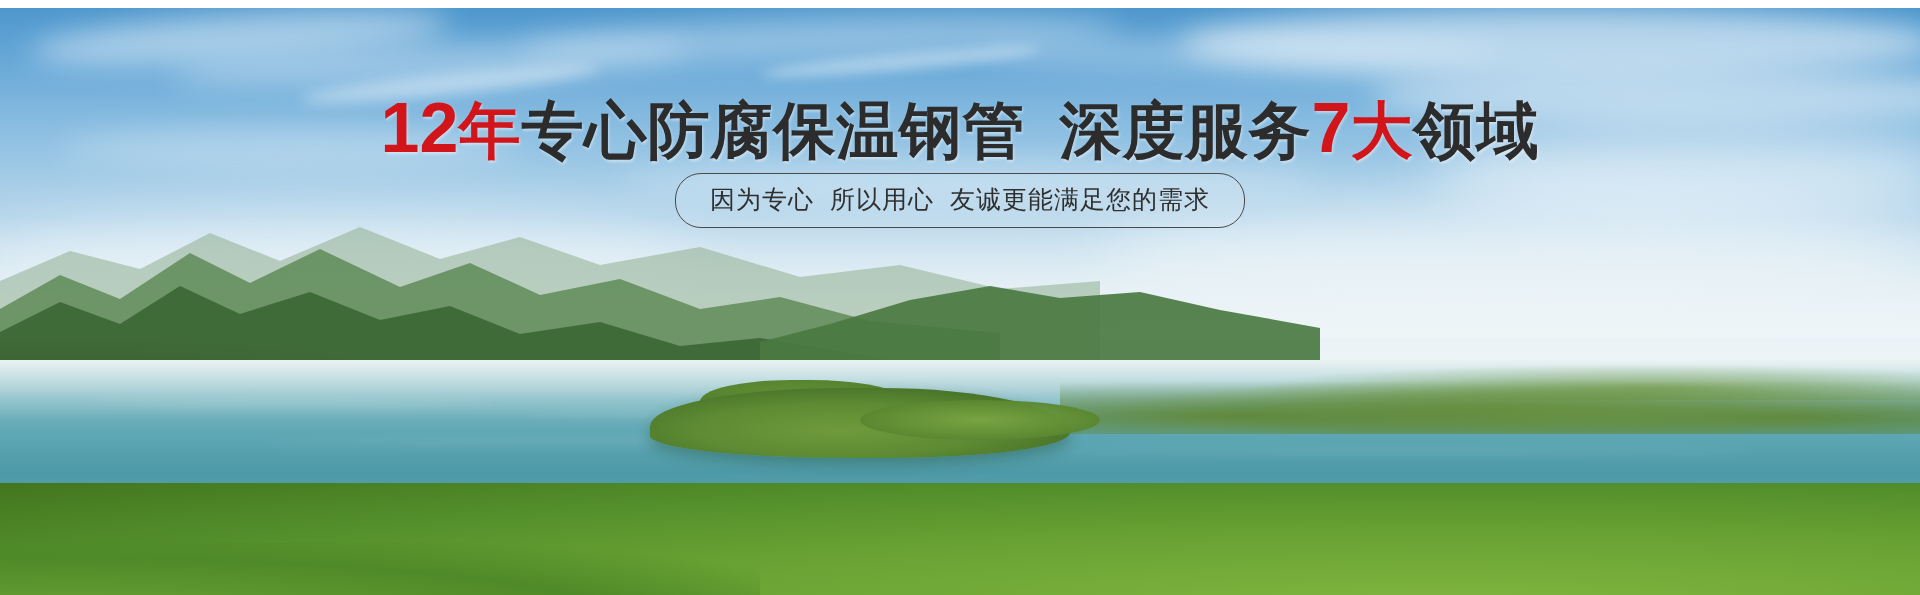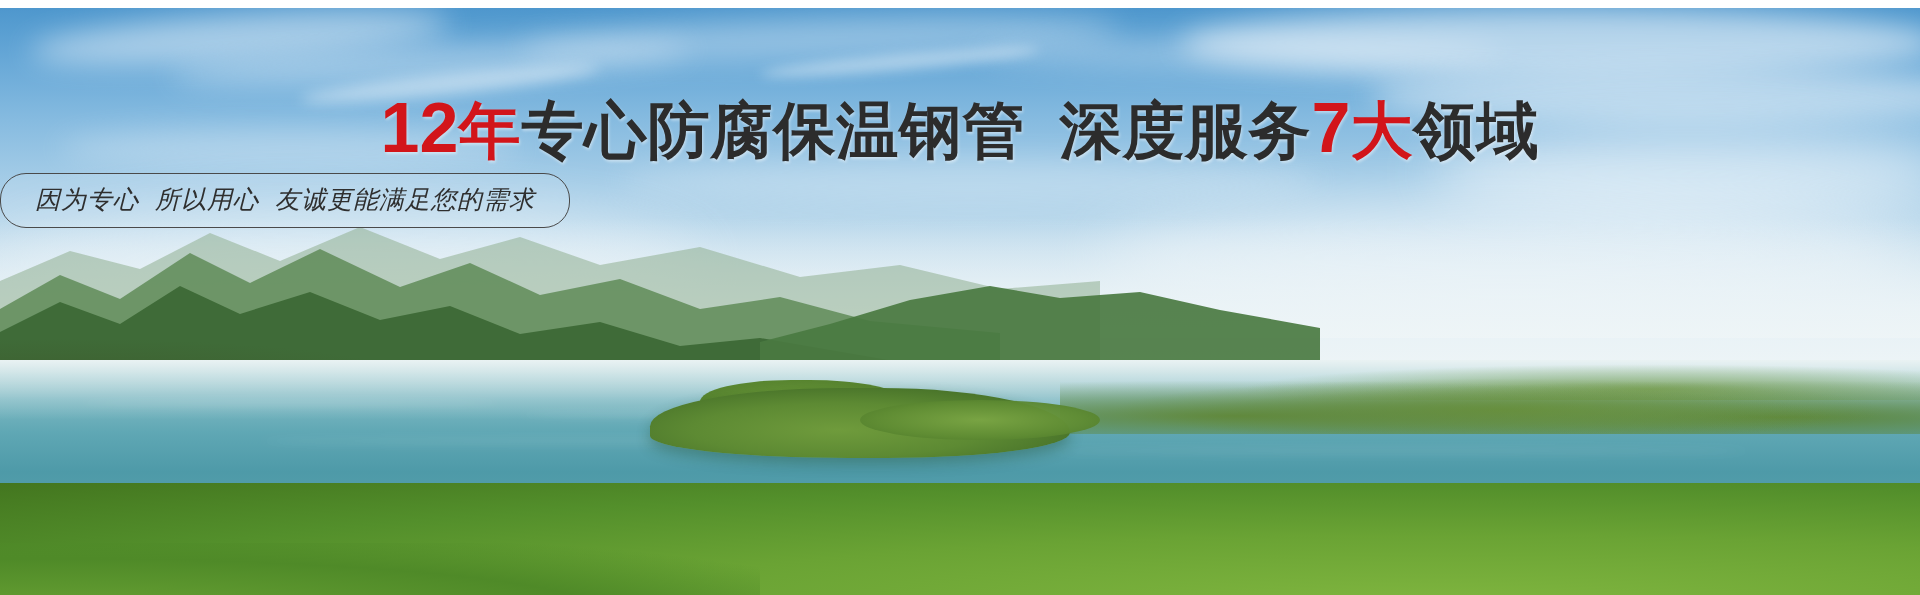"因为专心 所以用心 友诚更能满足您的需求" .subtitle-wrap { font-style: italic -> none; text-align: none -> center }
